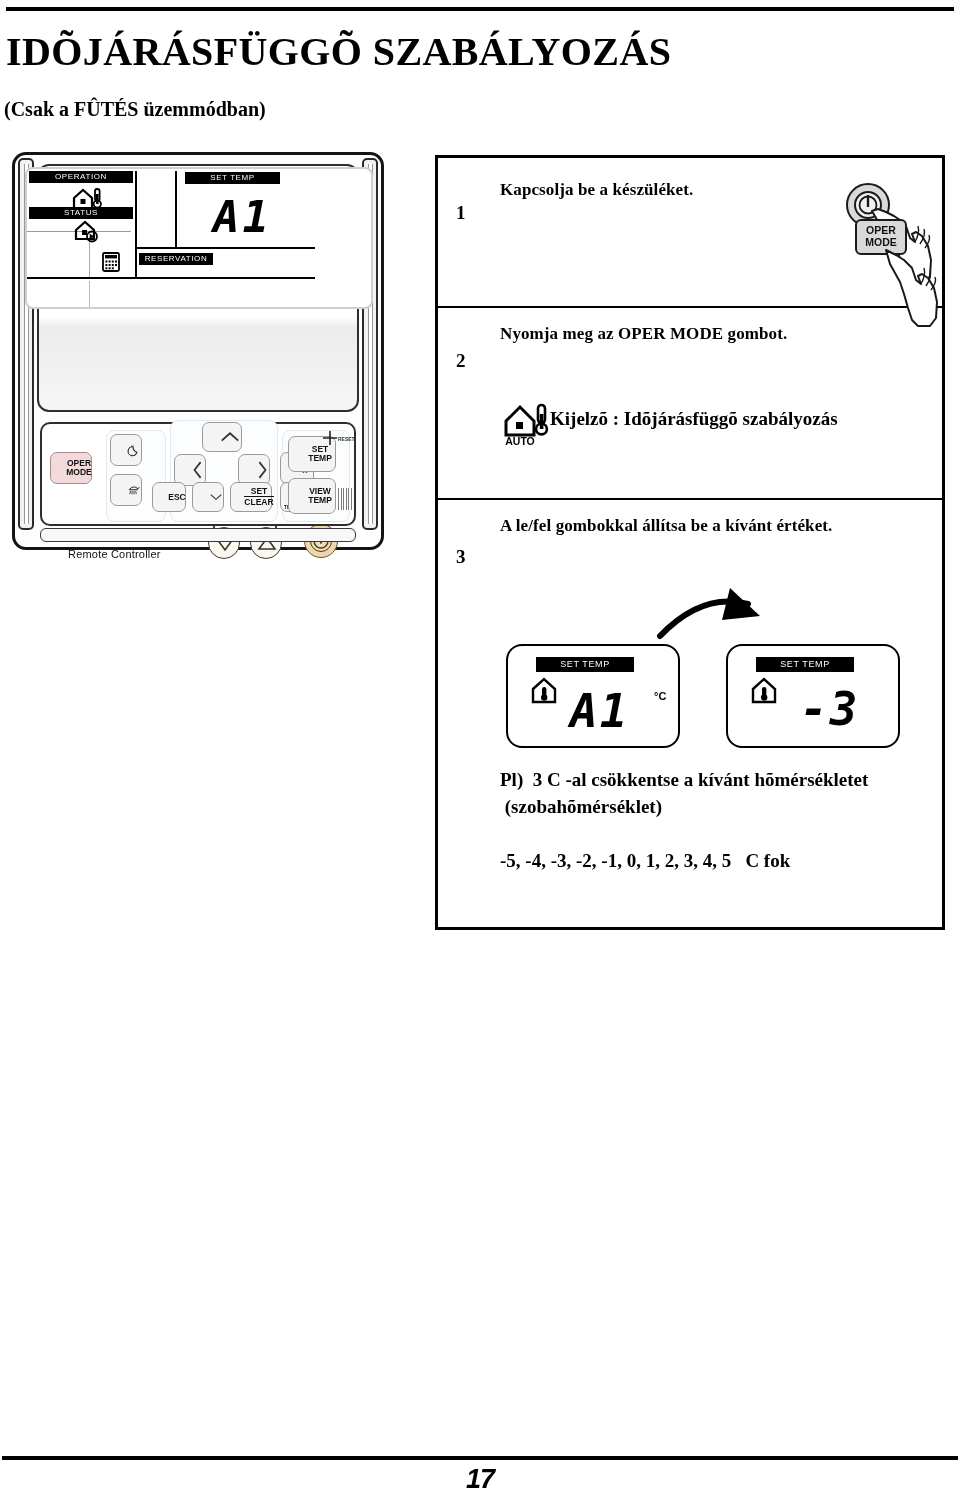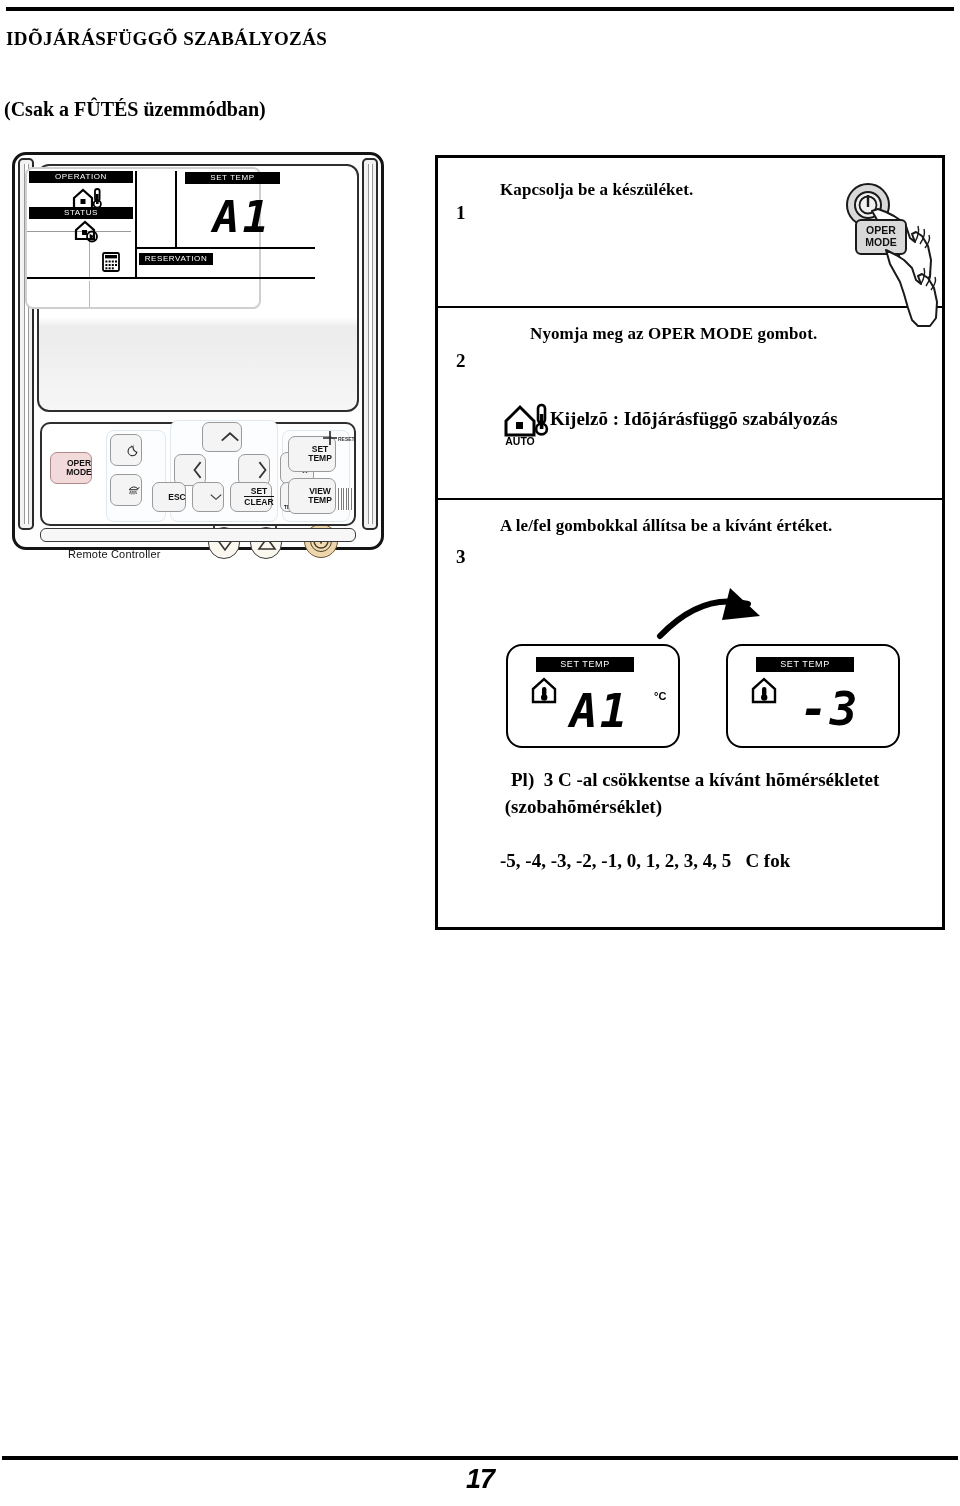"IDÕJÁRÁSFÜGGÕ SZABÁLYOZÁS" .doc-title { font-size: 19px -> 40px }
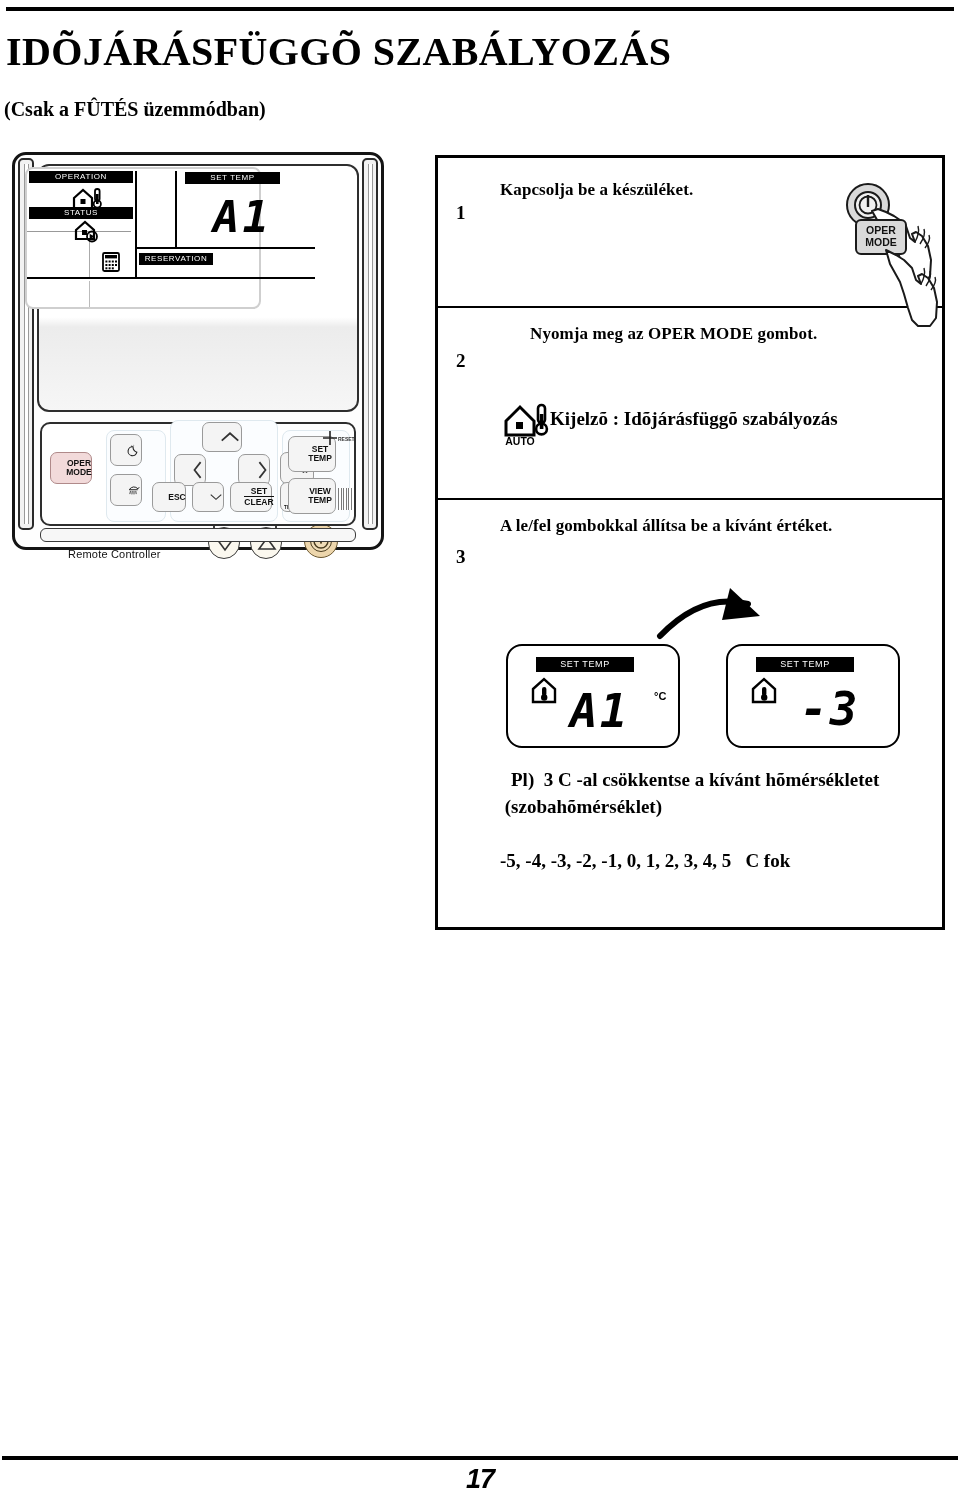"OPERATION" .lcd { width: 236px -> 348px }
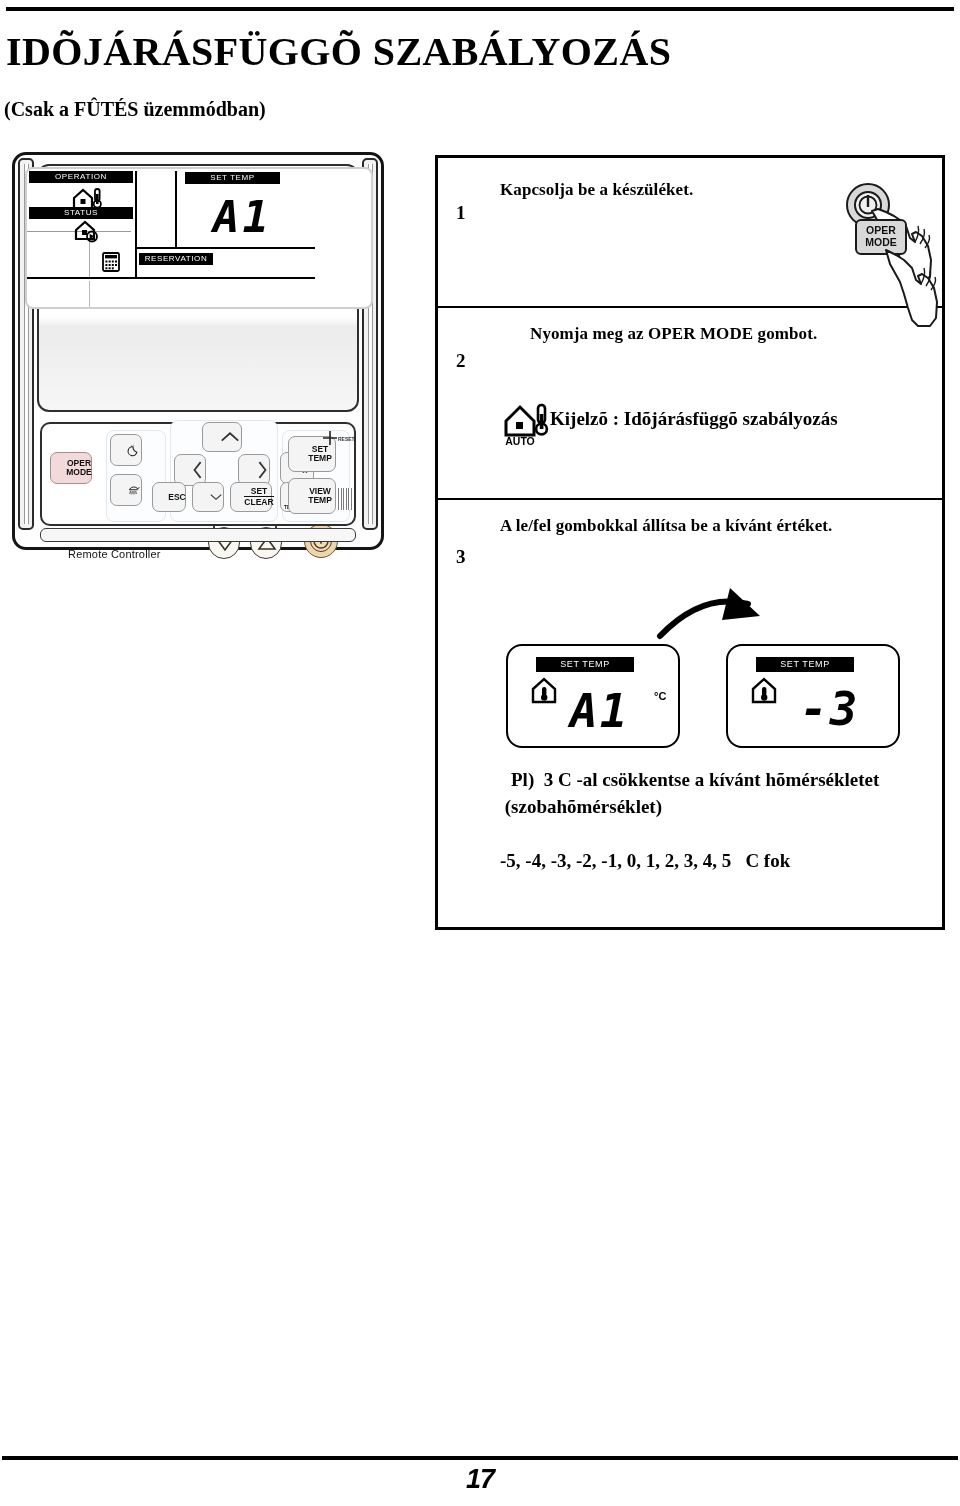"Nyomja meg az OPER MODE" div.step-text { margin-left: 30px -> none }
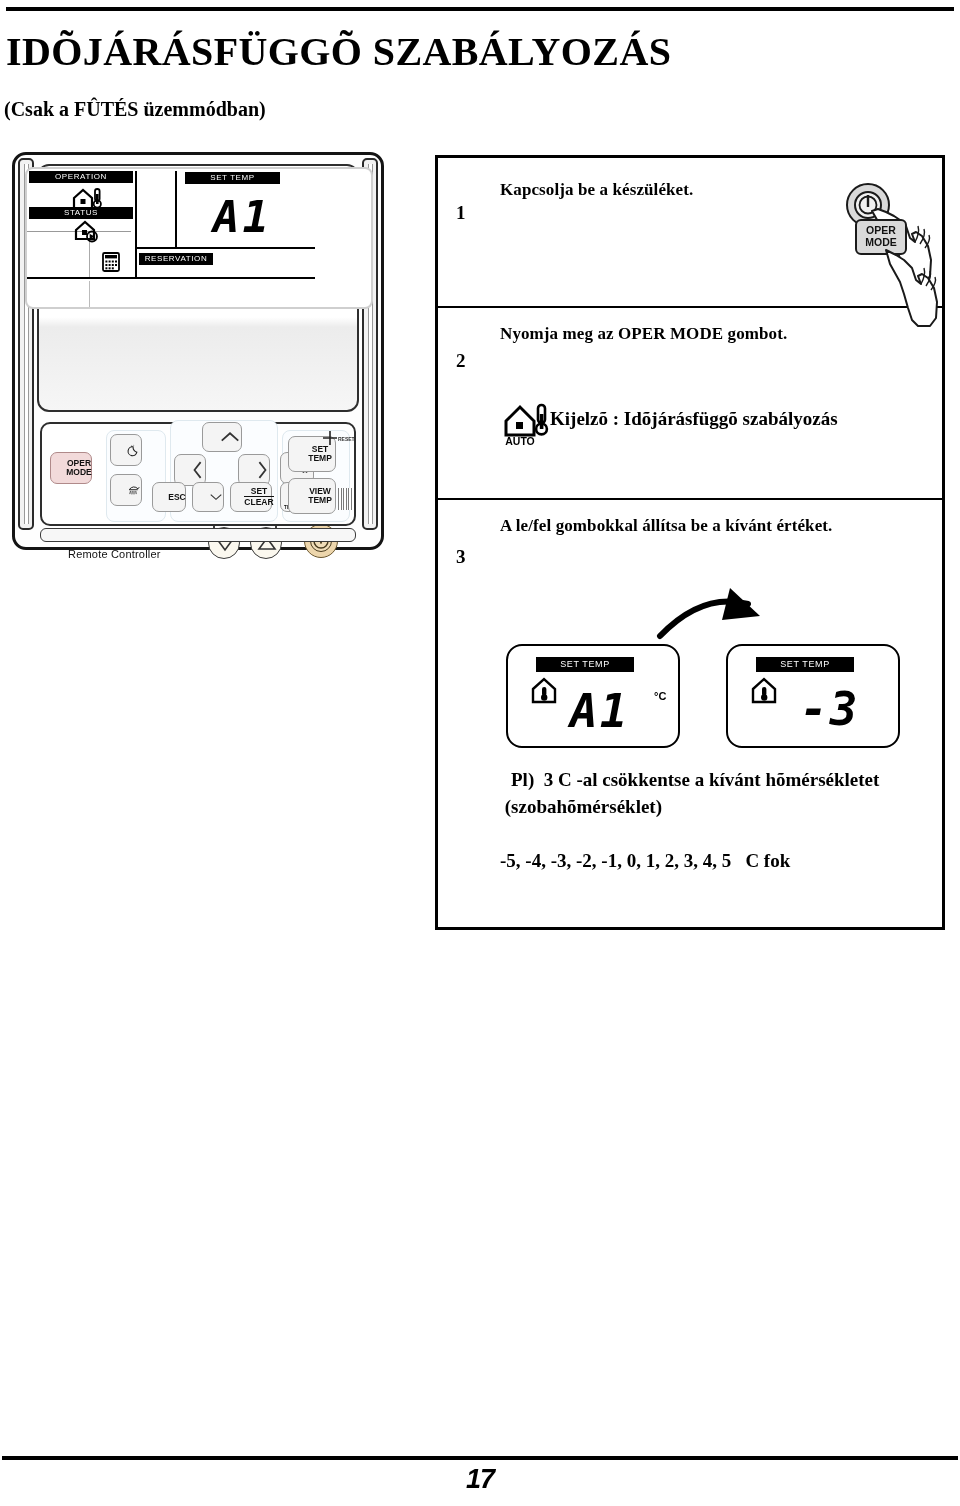"Pl) 3 C -al csökkentse" div.note { margin-left: 11px -> none }
